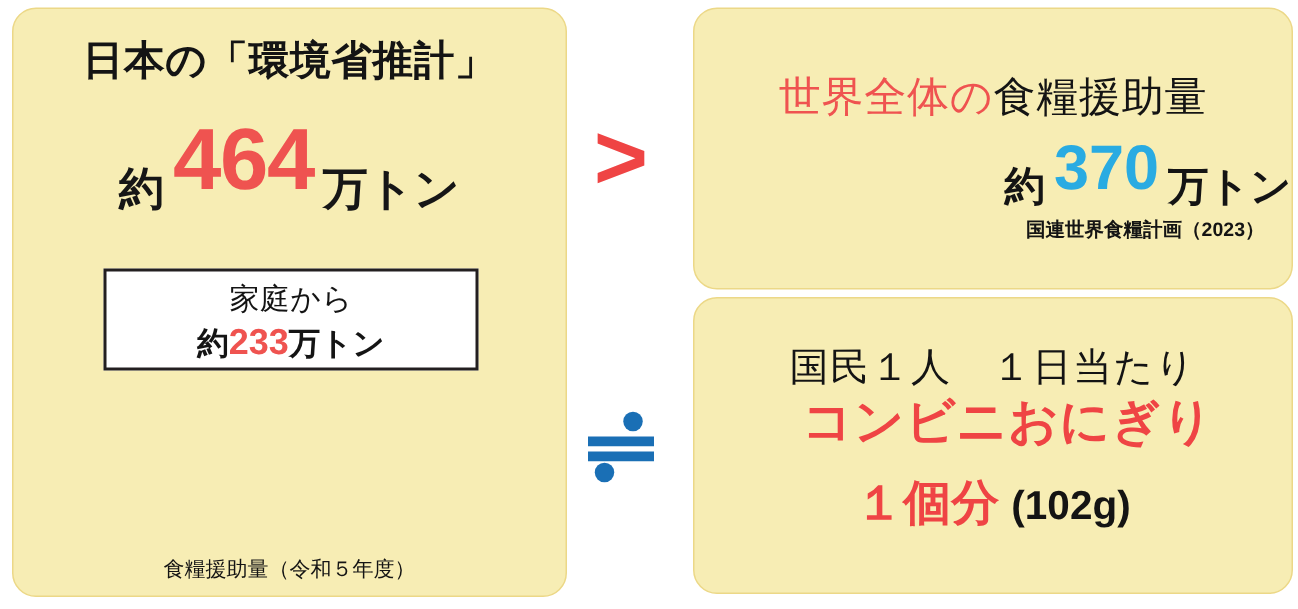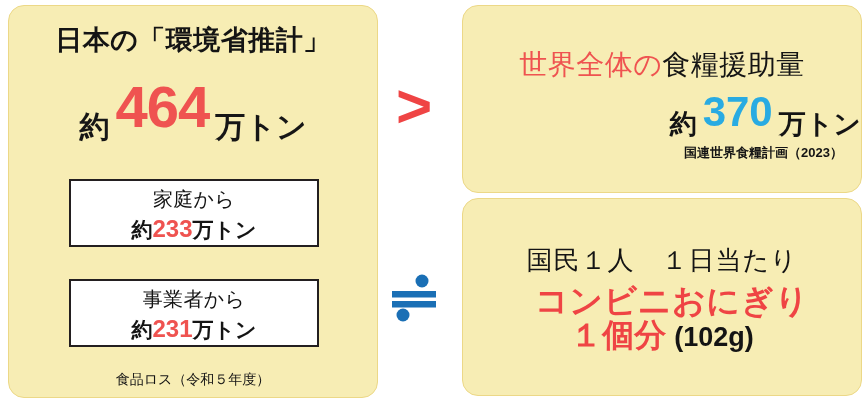"国民１人 １日当たり" .rb-line1 { margin-top: 16px -> none }
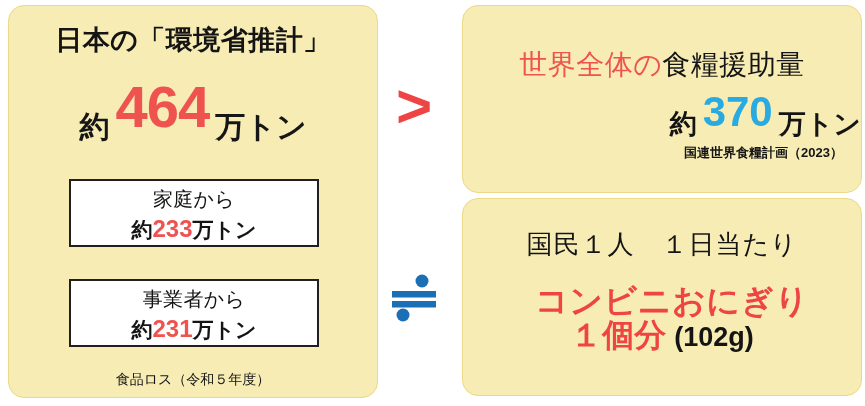"事業者から" div.wbox { html: <div> <span>事業者から</span> <span><span>約</span><span>231</span><span>万トン</span></span> </div> -> none }
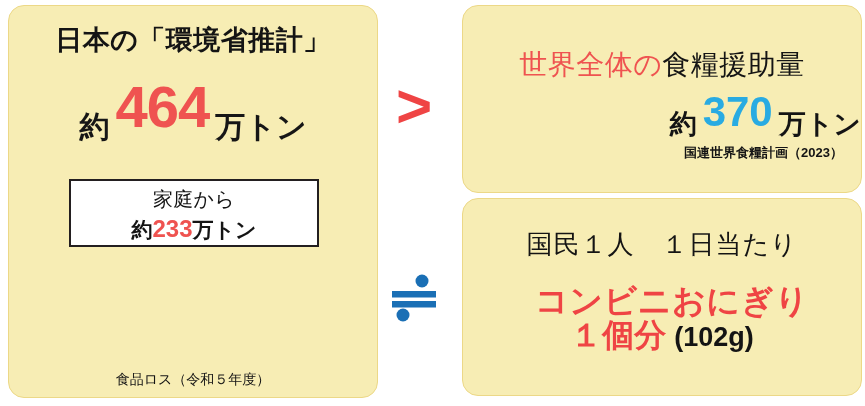"コンビニおにぎり" .rb-line2 { top: 80px -> 60px }
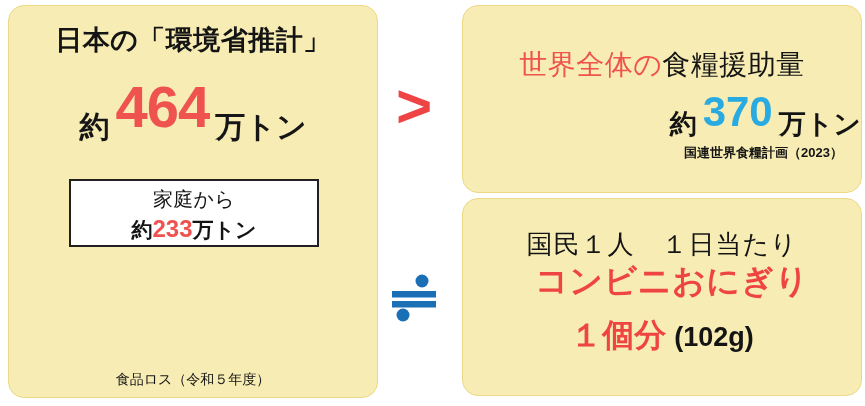"食品ロス（令和５年度）" div.footnote { text: 品ロス -> 糧援助量 }
